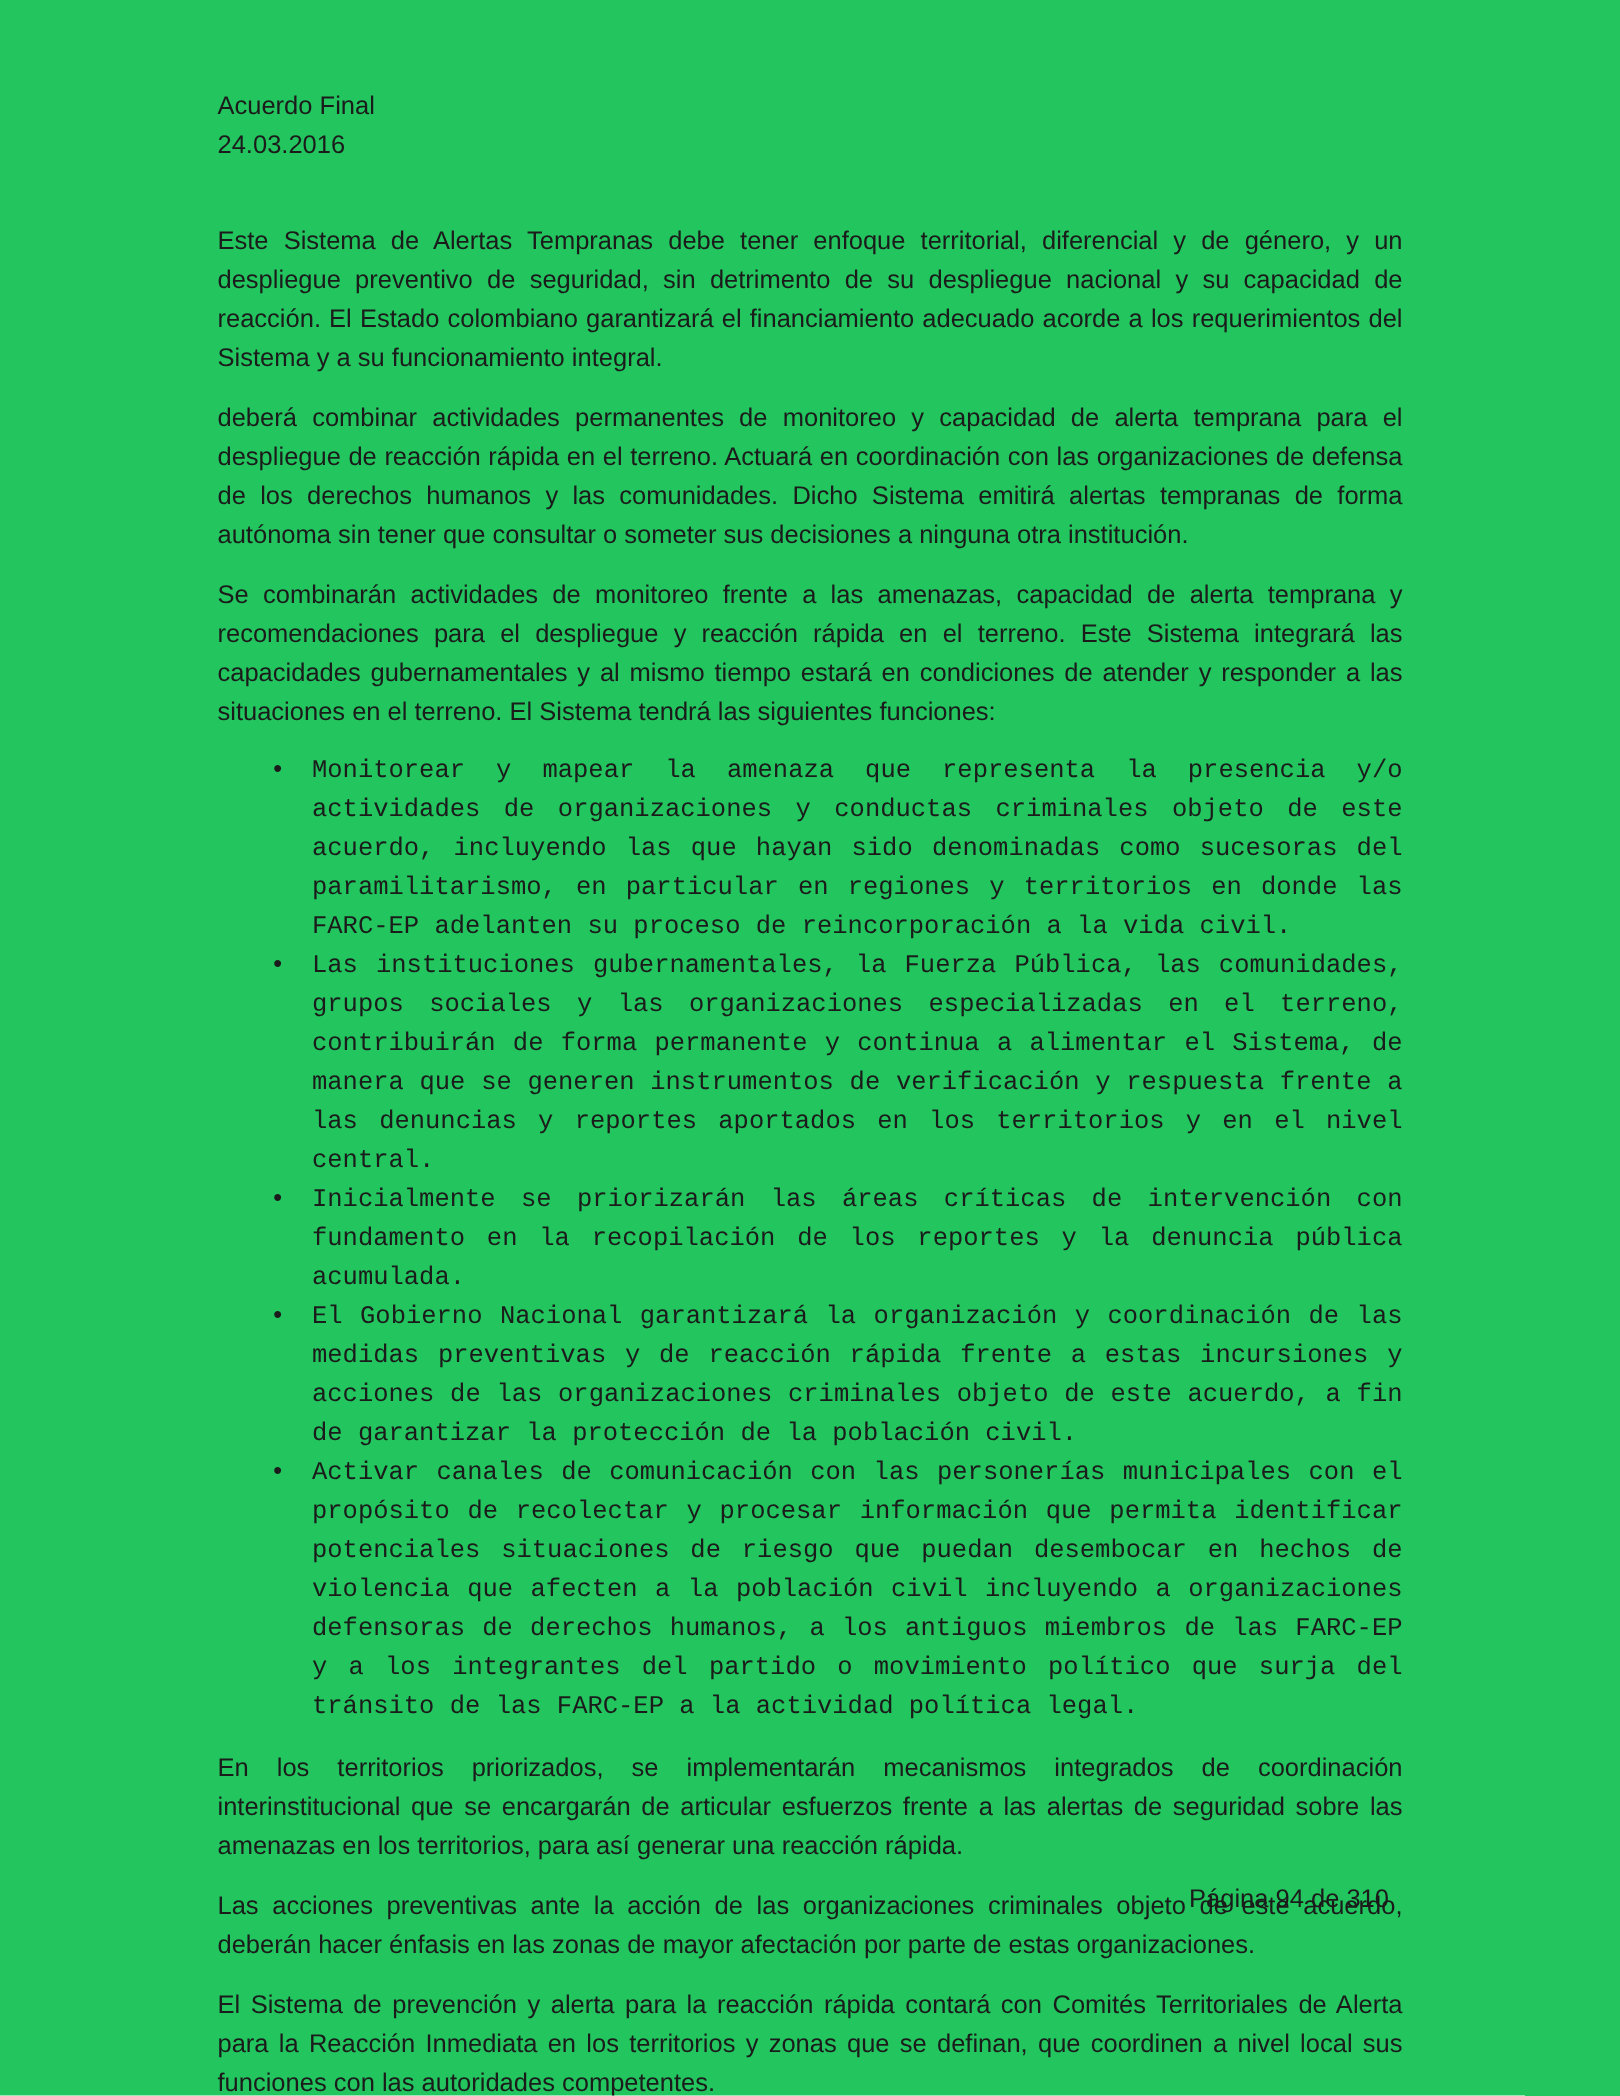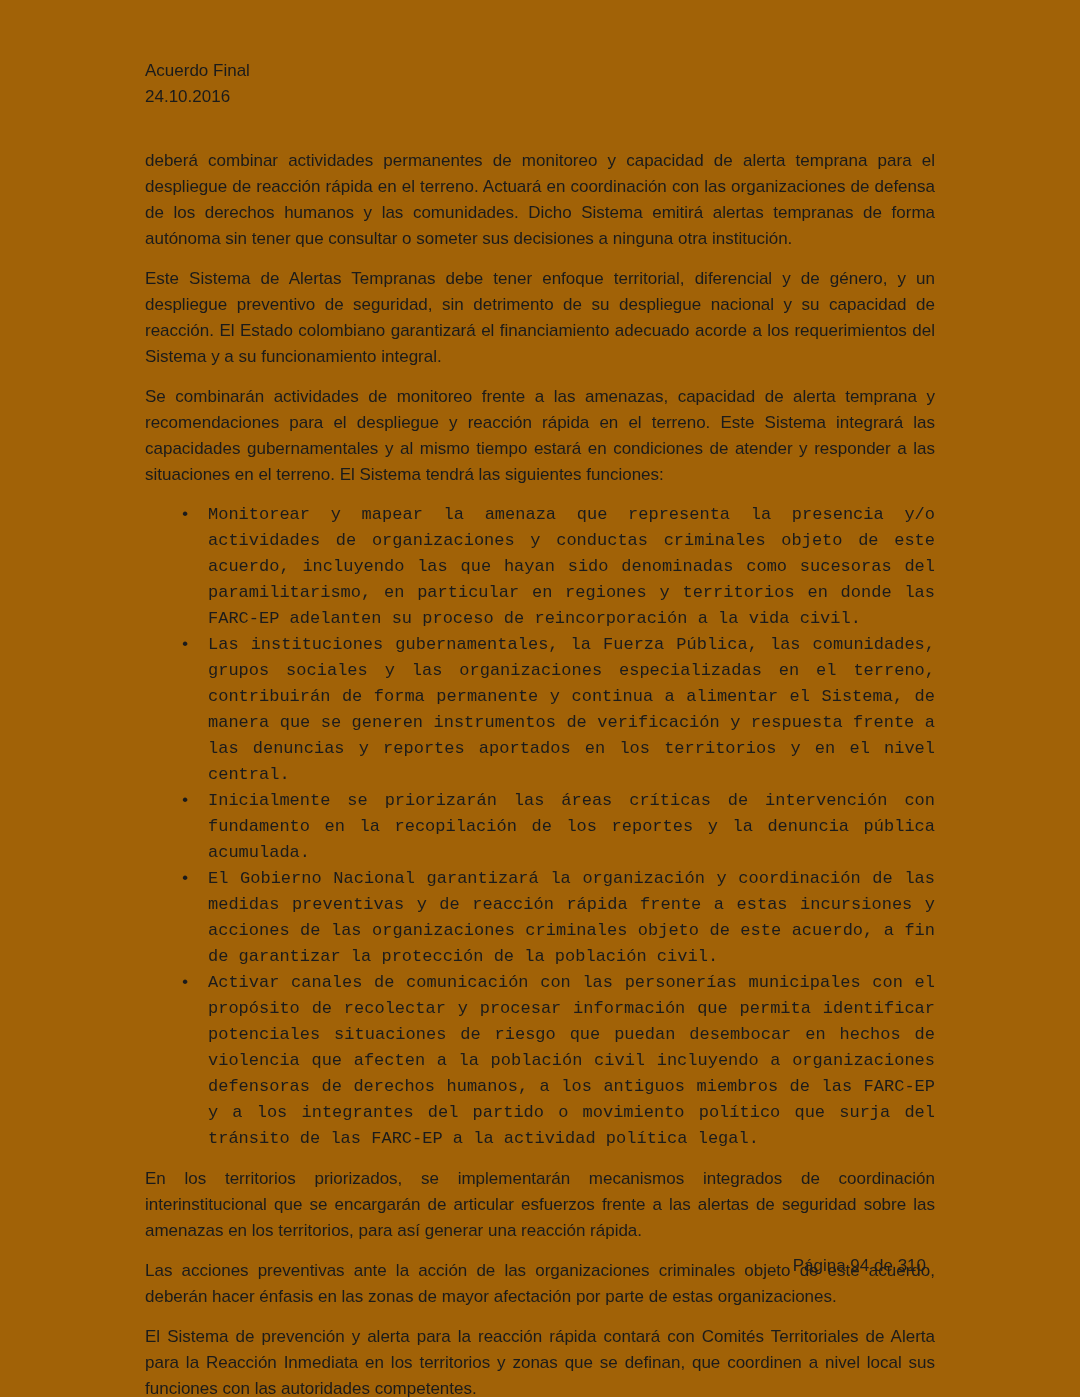"Acuerdo Final" .page { background: #a16207 -> #22c55e }
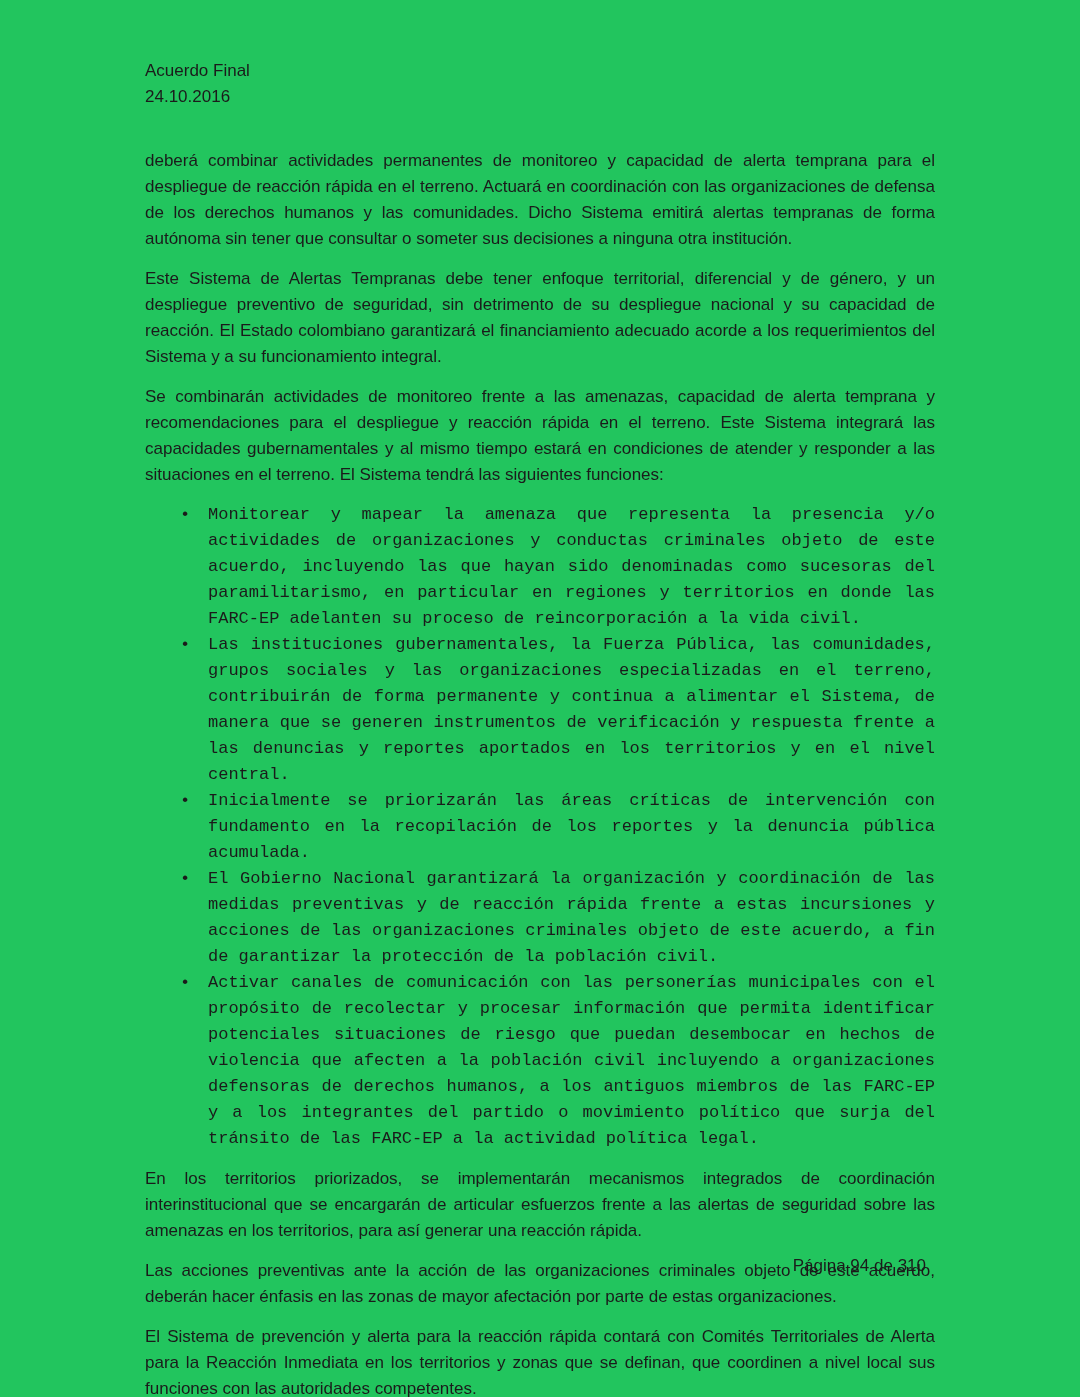"24.10.2016" div { text: 24.10.2016 -> 24.03.2016 }
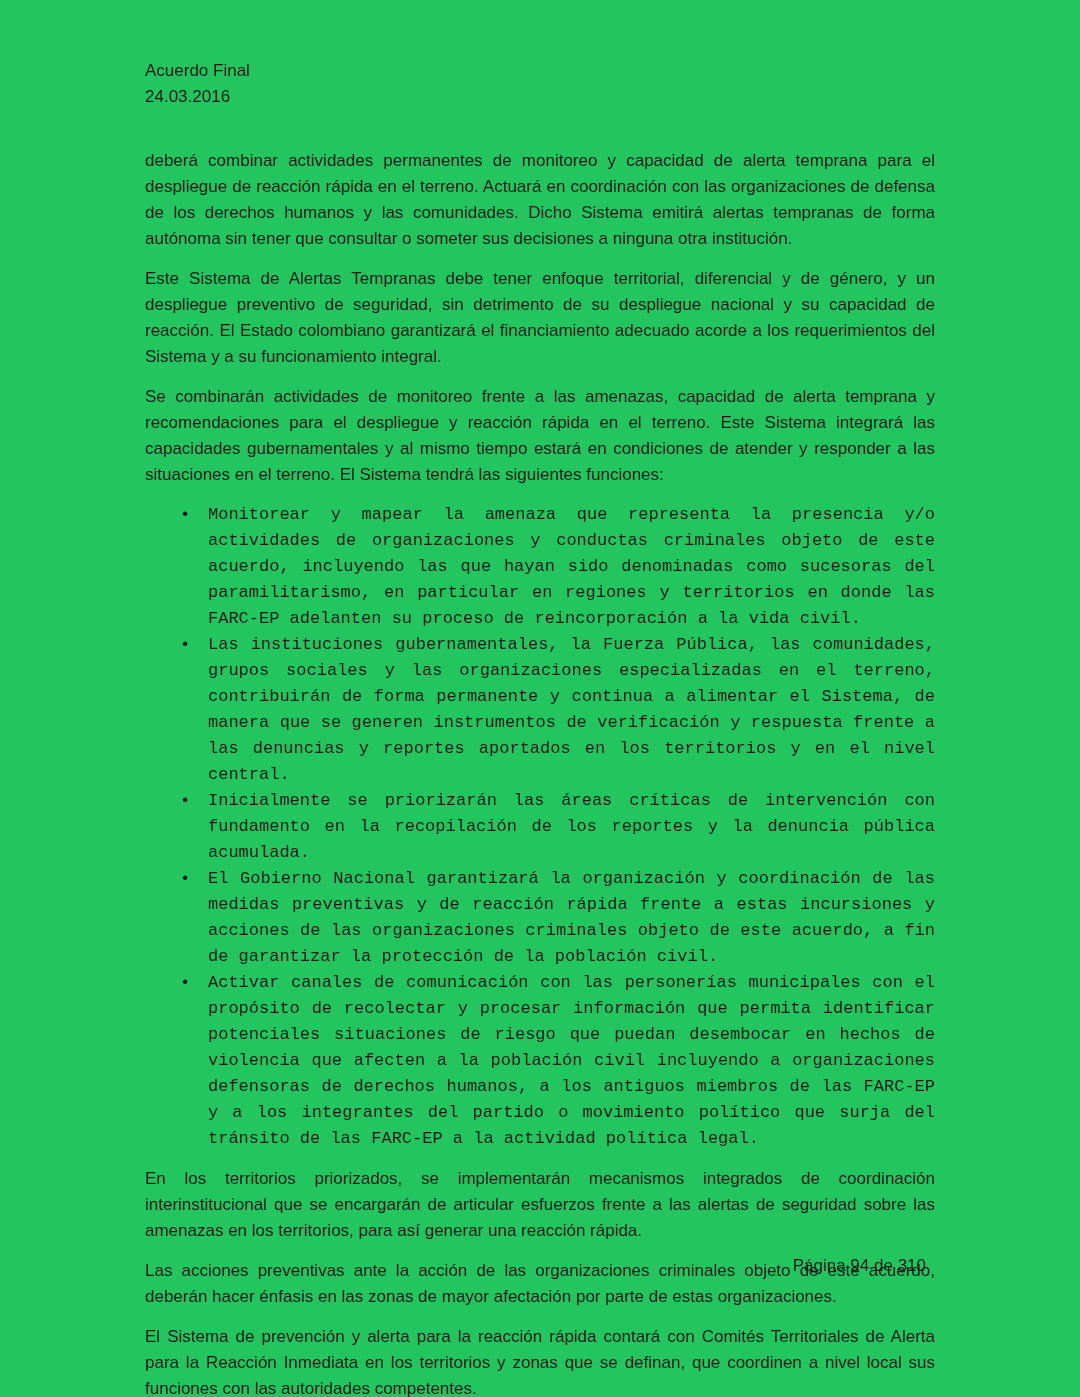"deberá combinar actividades permanentes" p.para { order: before "Este Sistema de Alertas Tempranas" -> after "Este Sistema de Alertas Tempranas" }
